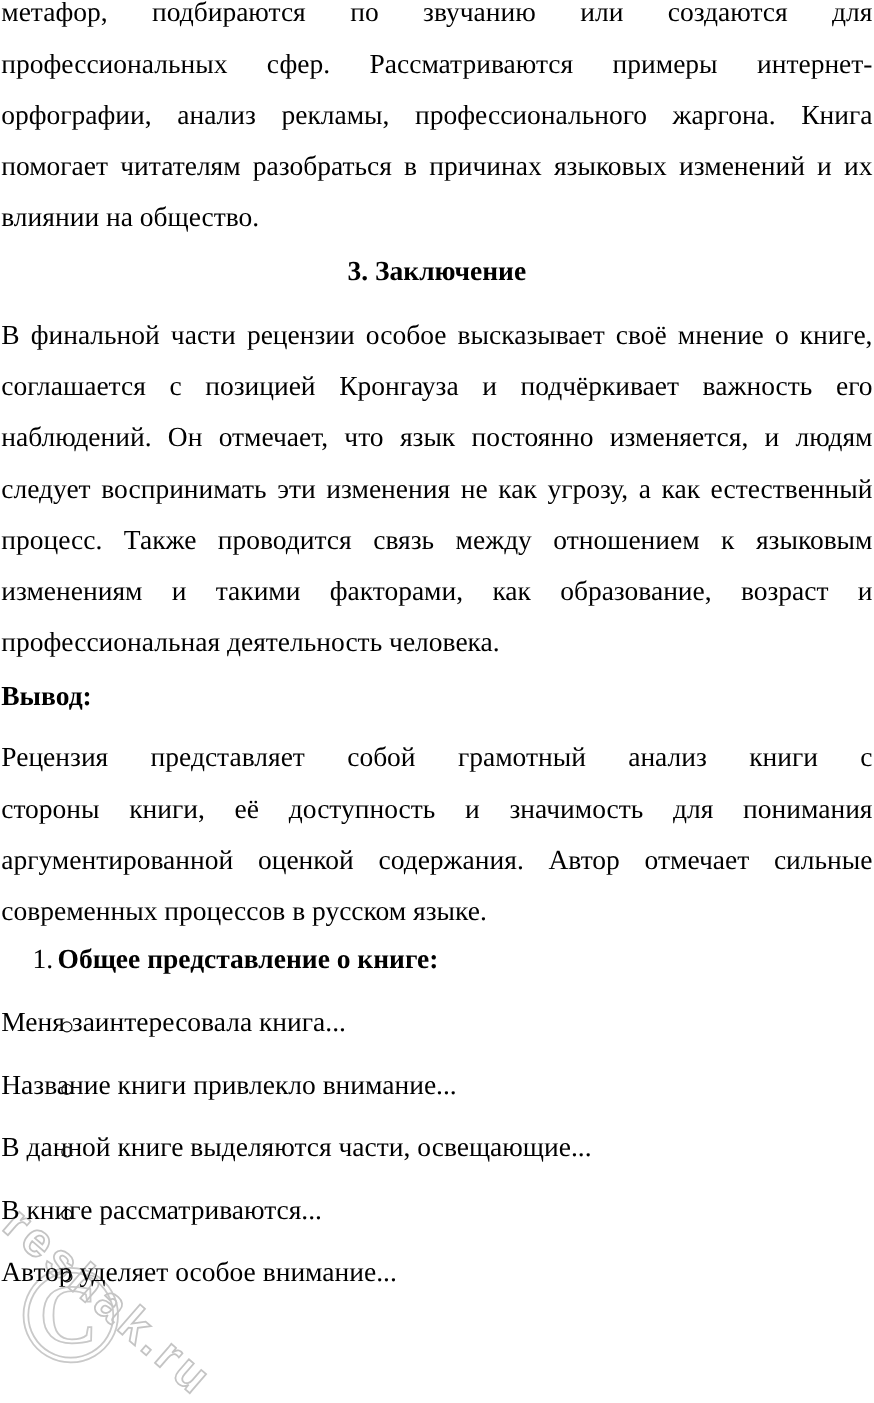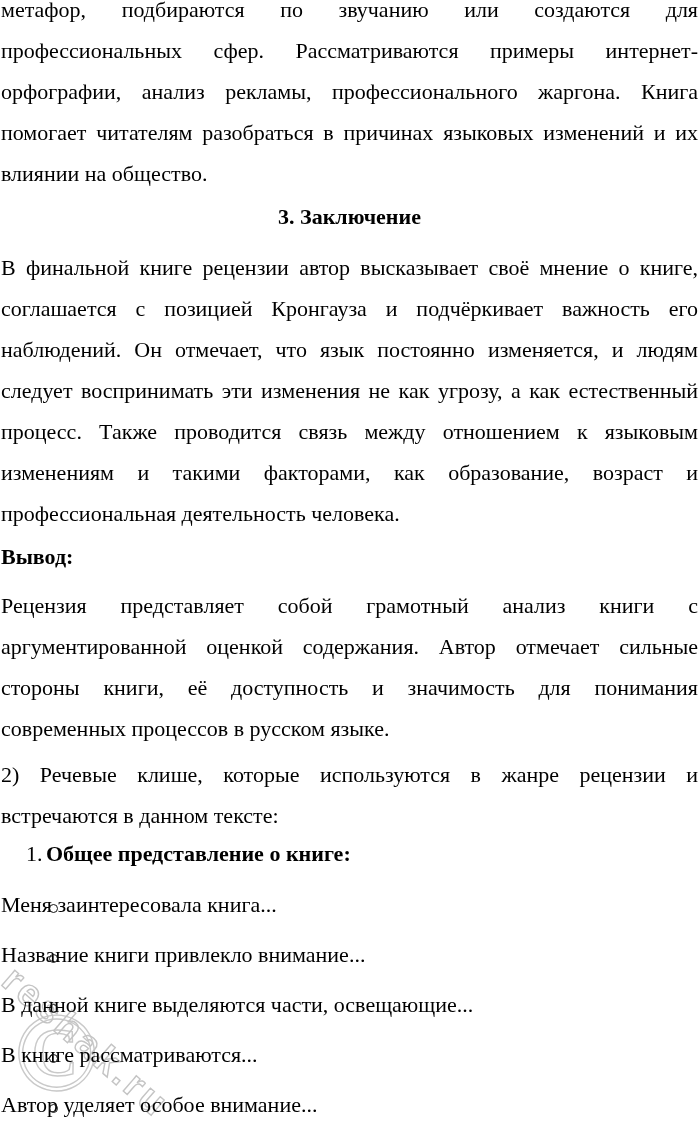"В финальной книге рецензии автор" div.ln { text: книге рецензии автор -> части рецензии особое }
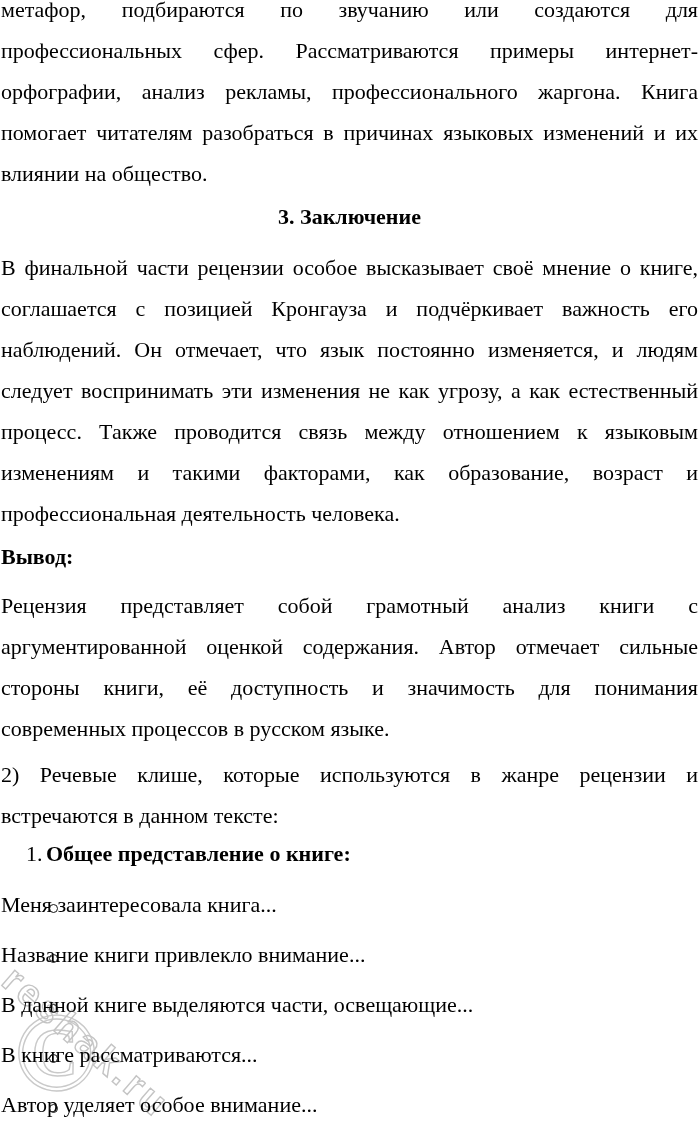"аргументированной оценкой содержания." div.ln { order: before "стороны книги, её доступность и" -> after "стороны книги, её доступность и" }
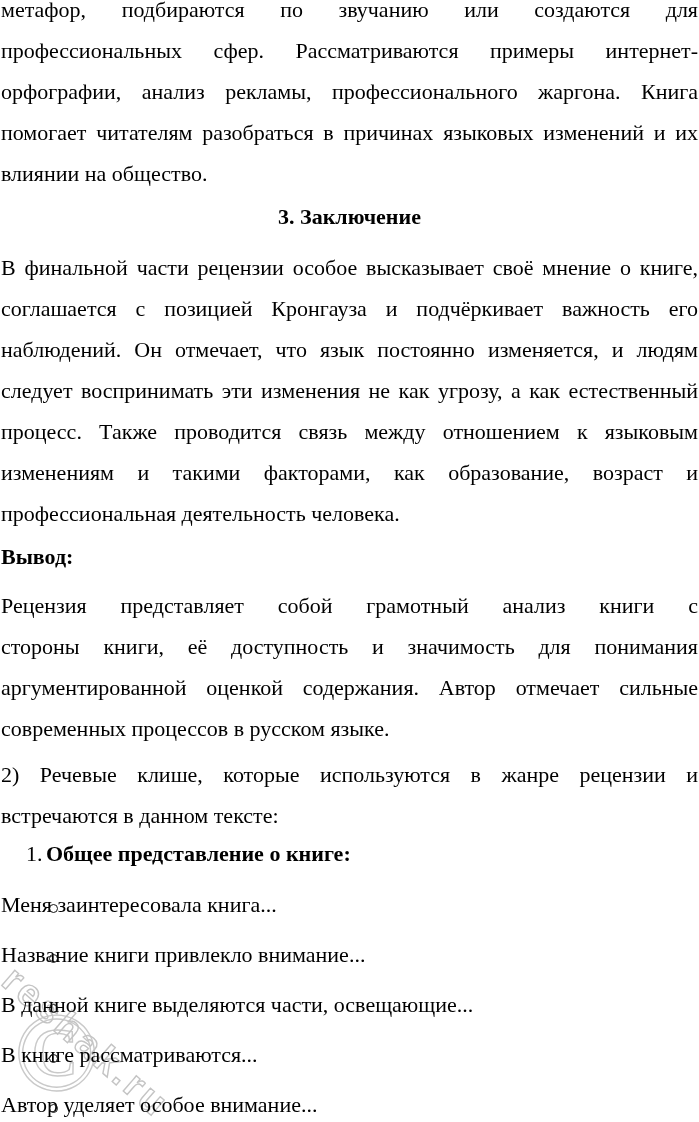"2) Речевые клише, которые используются" div.para { html: <div> <div>2) Речевые клише, которые используются в жанре рецензии и</div> <div>встречаются в данном тексте:</div> </div> -> none }
